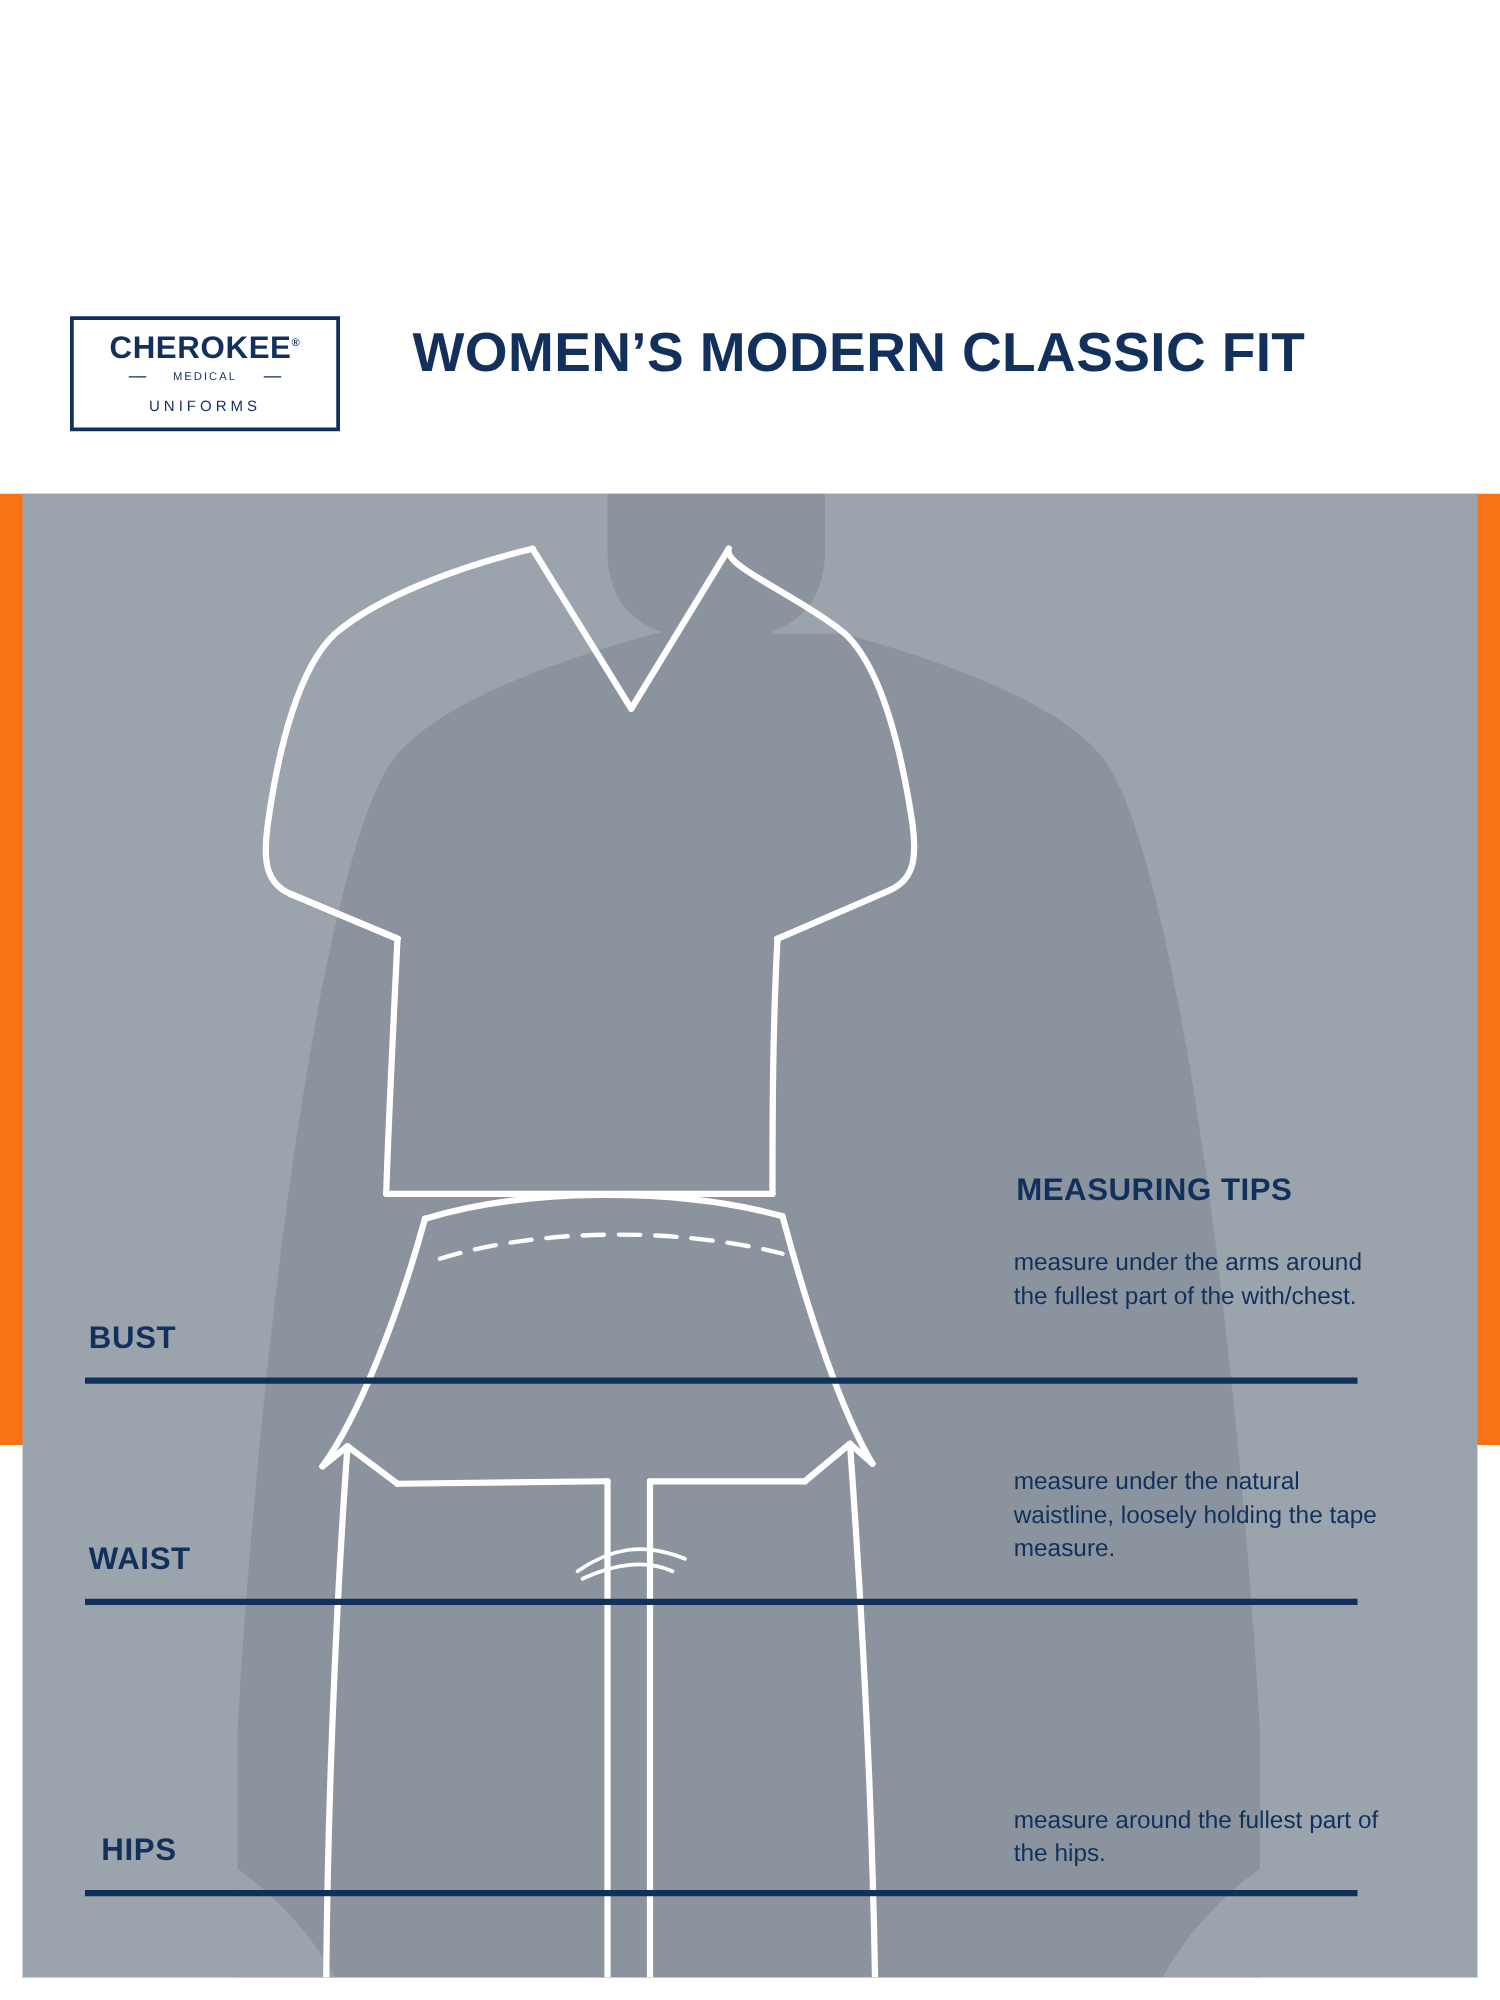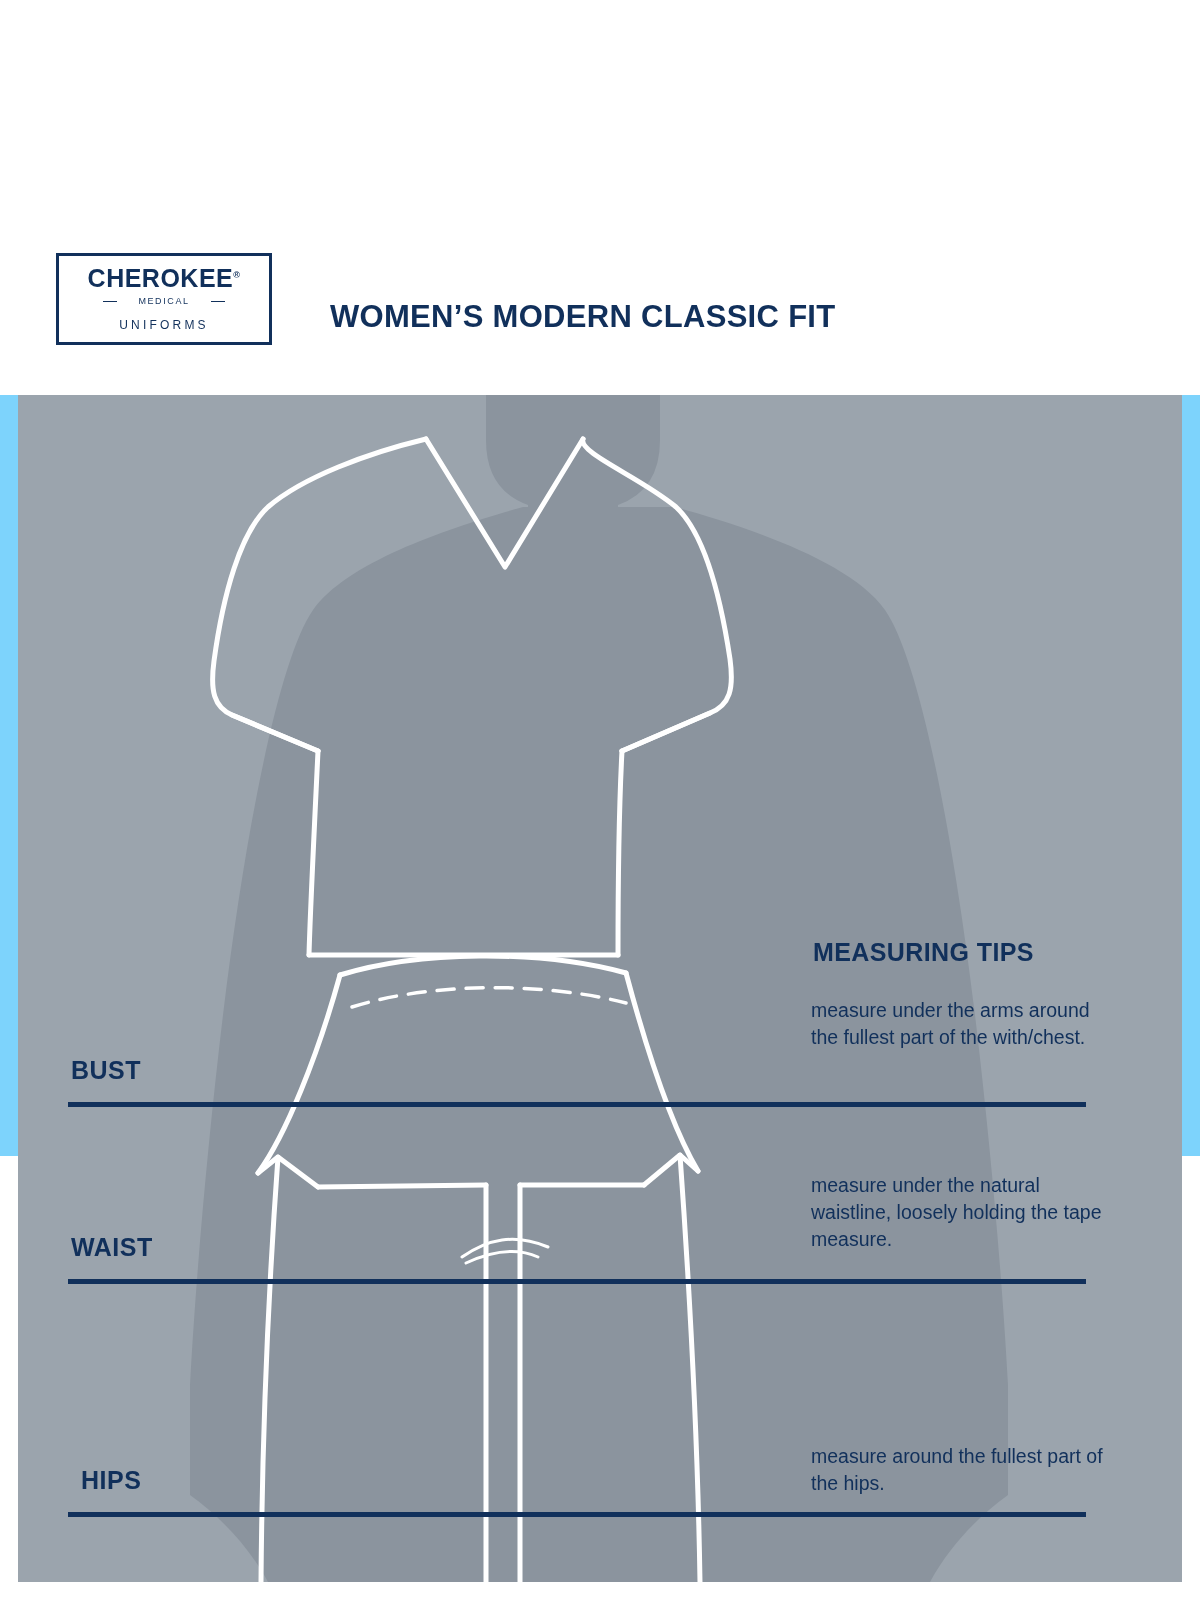"CHEROKEE®" .page { background: #7dd3fc -> #f97316 }
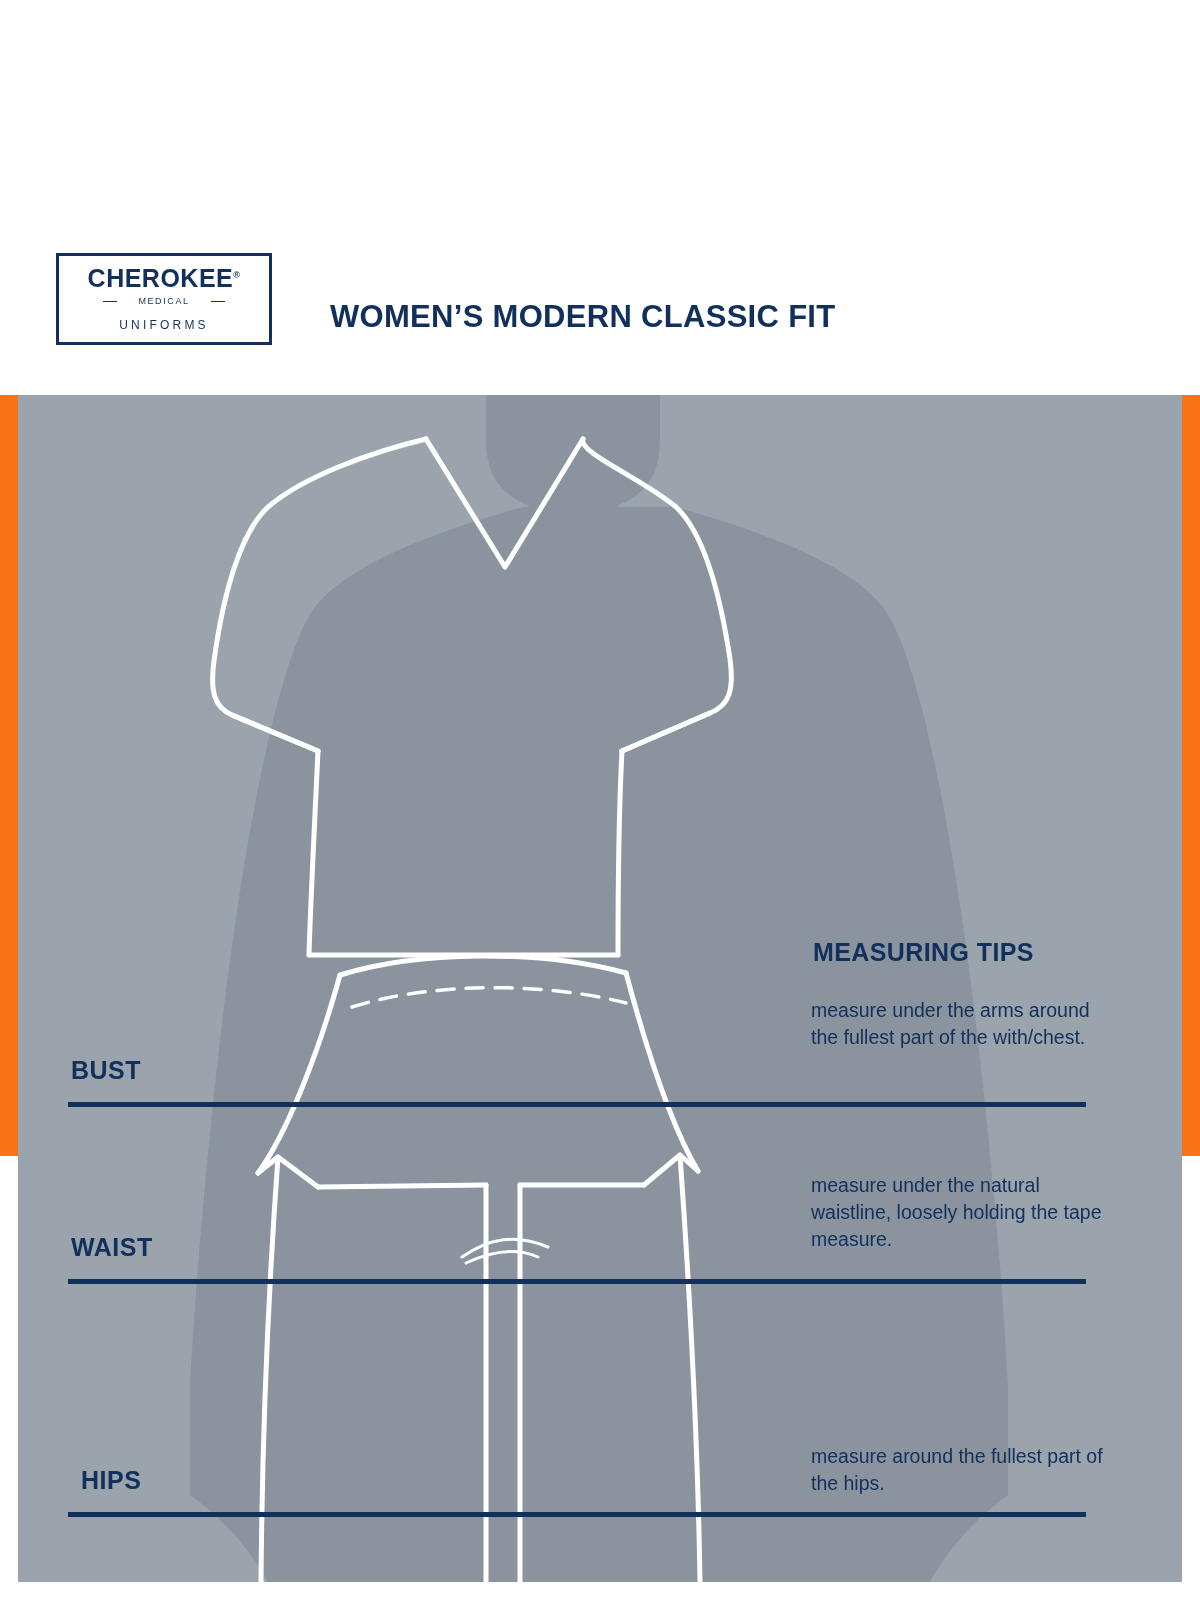"WOMEN’S MODERN CLASSIC FIT" .title { font-size: 31px -> 44px; margin-top: 41px -> none }
